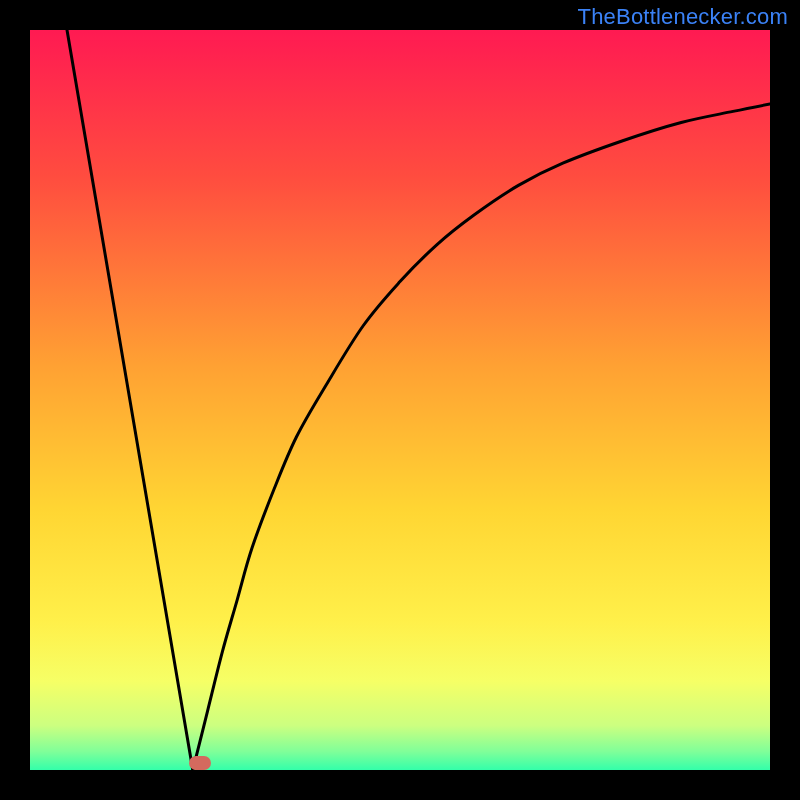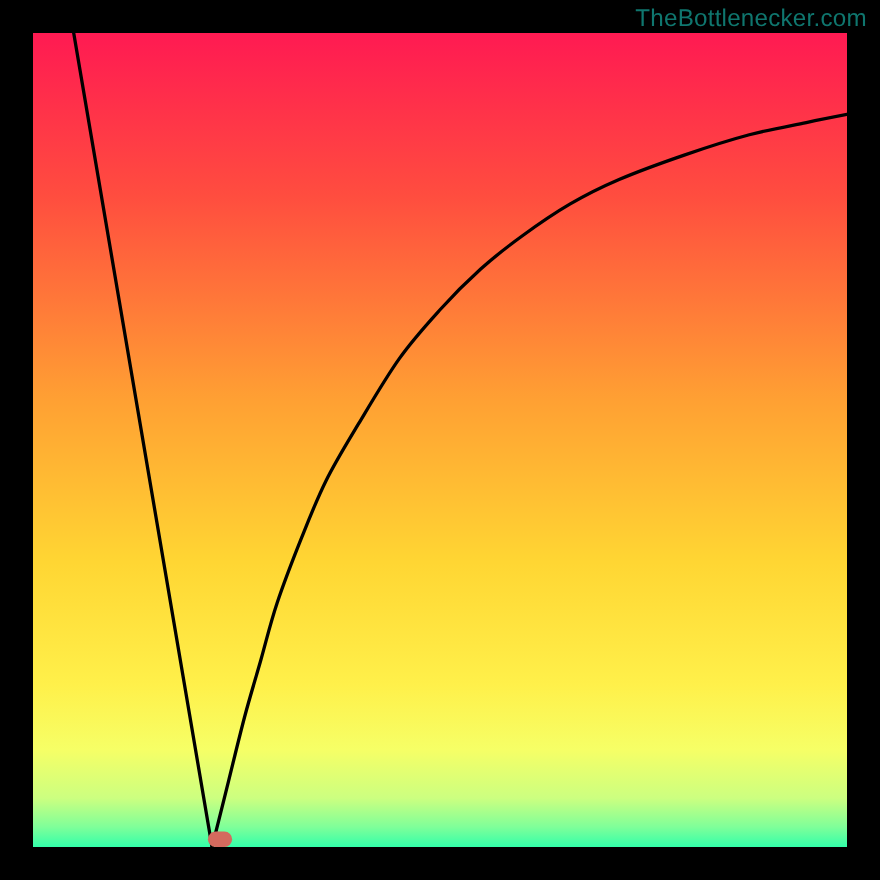"TheBottlenecker.com" .watermark { color: #0f766e -> #3b82f6 }
